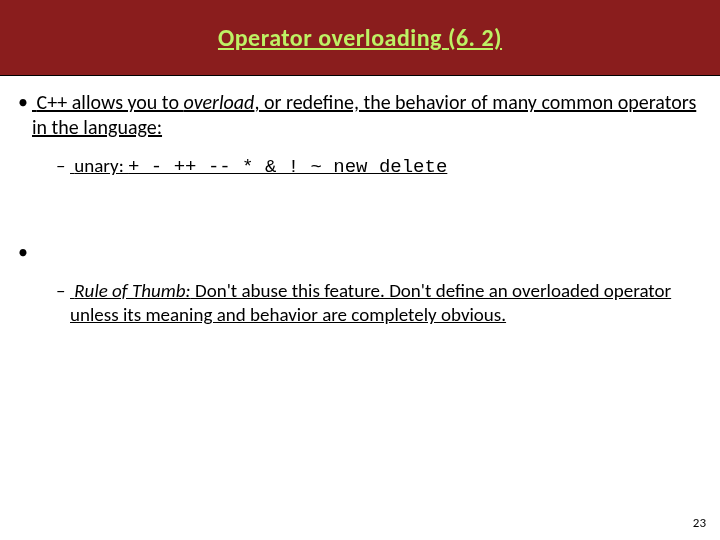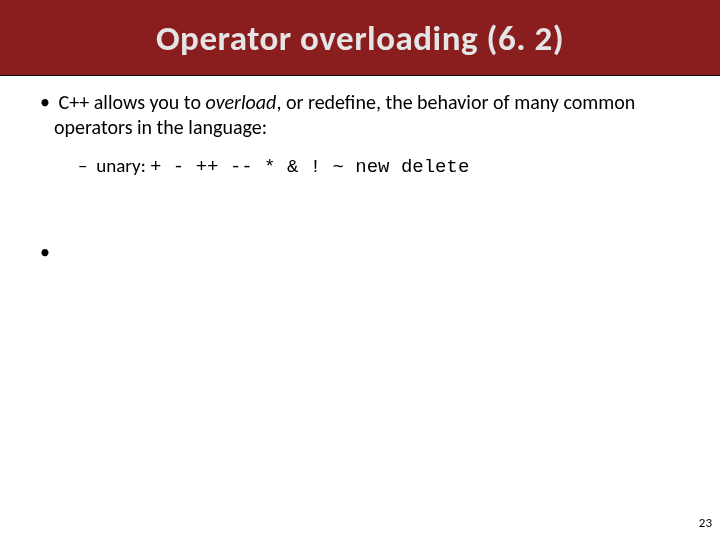"Operator overloading (6. 2)" .title-bar h1 { color: #e5e5e5 -> #bef264; font-size: 35px -> 24px; text-decoration: none -> underline }
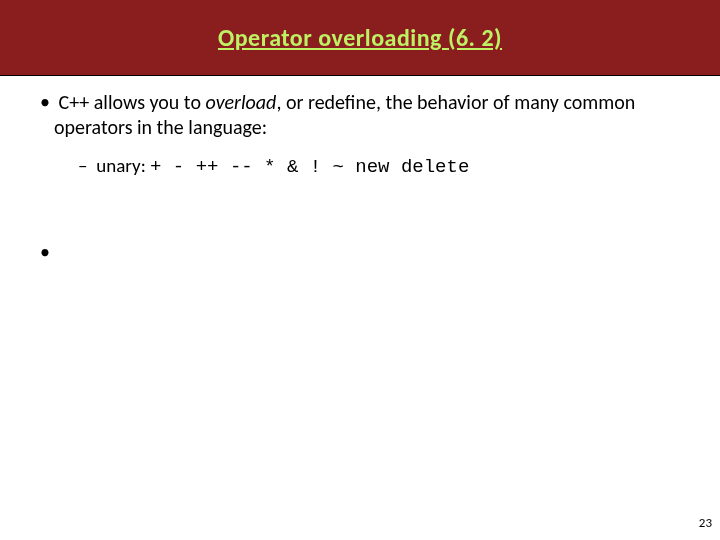"C++ allows you to overload," .content { padding: 14px 10px 0 24px -> 14px 10px 0 2px; text-decoration: none -> underline }
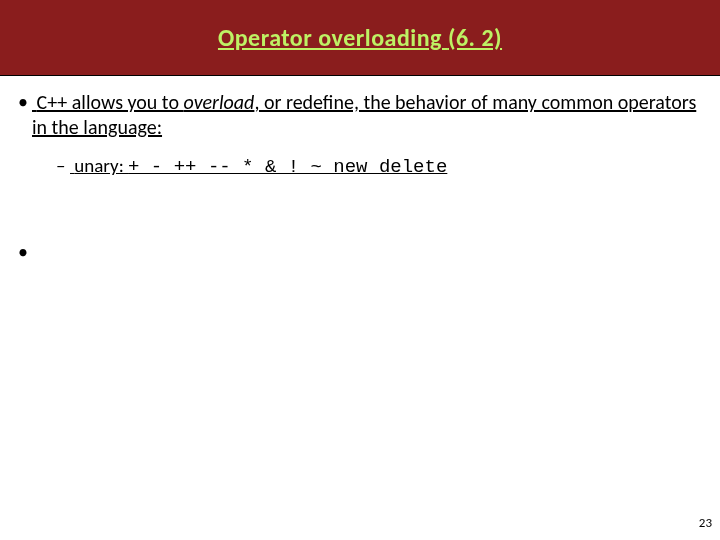"Rule of Thumb: Don't abuse" ul.sub { html: none -> <ul> <li> <em>Rule of Thumb:</em><span> Don't abuse this feature. Don't define an overloaded operator unless its meaning and behavior are completely obvious.</span> </li> </ul> }
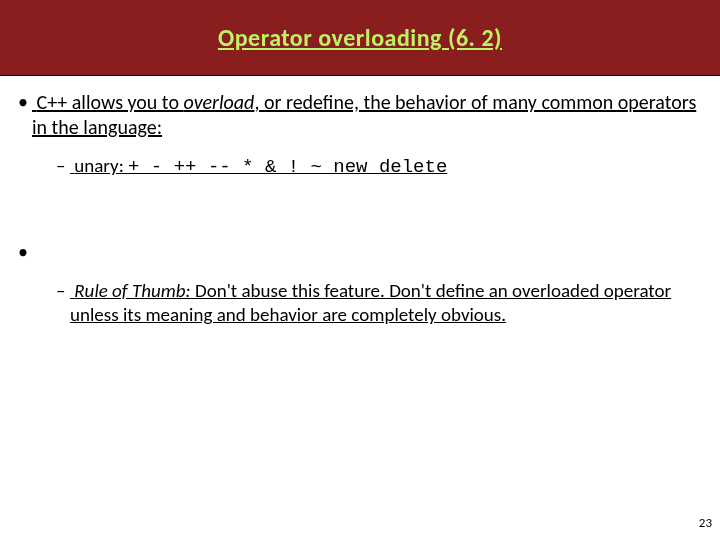"23" .pagenum { right: 8px -> 14px }
